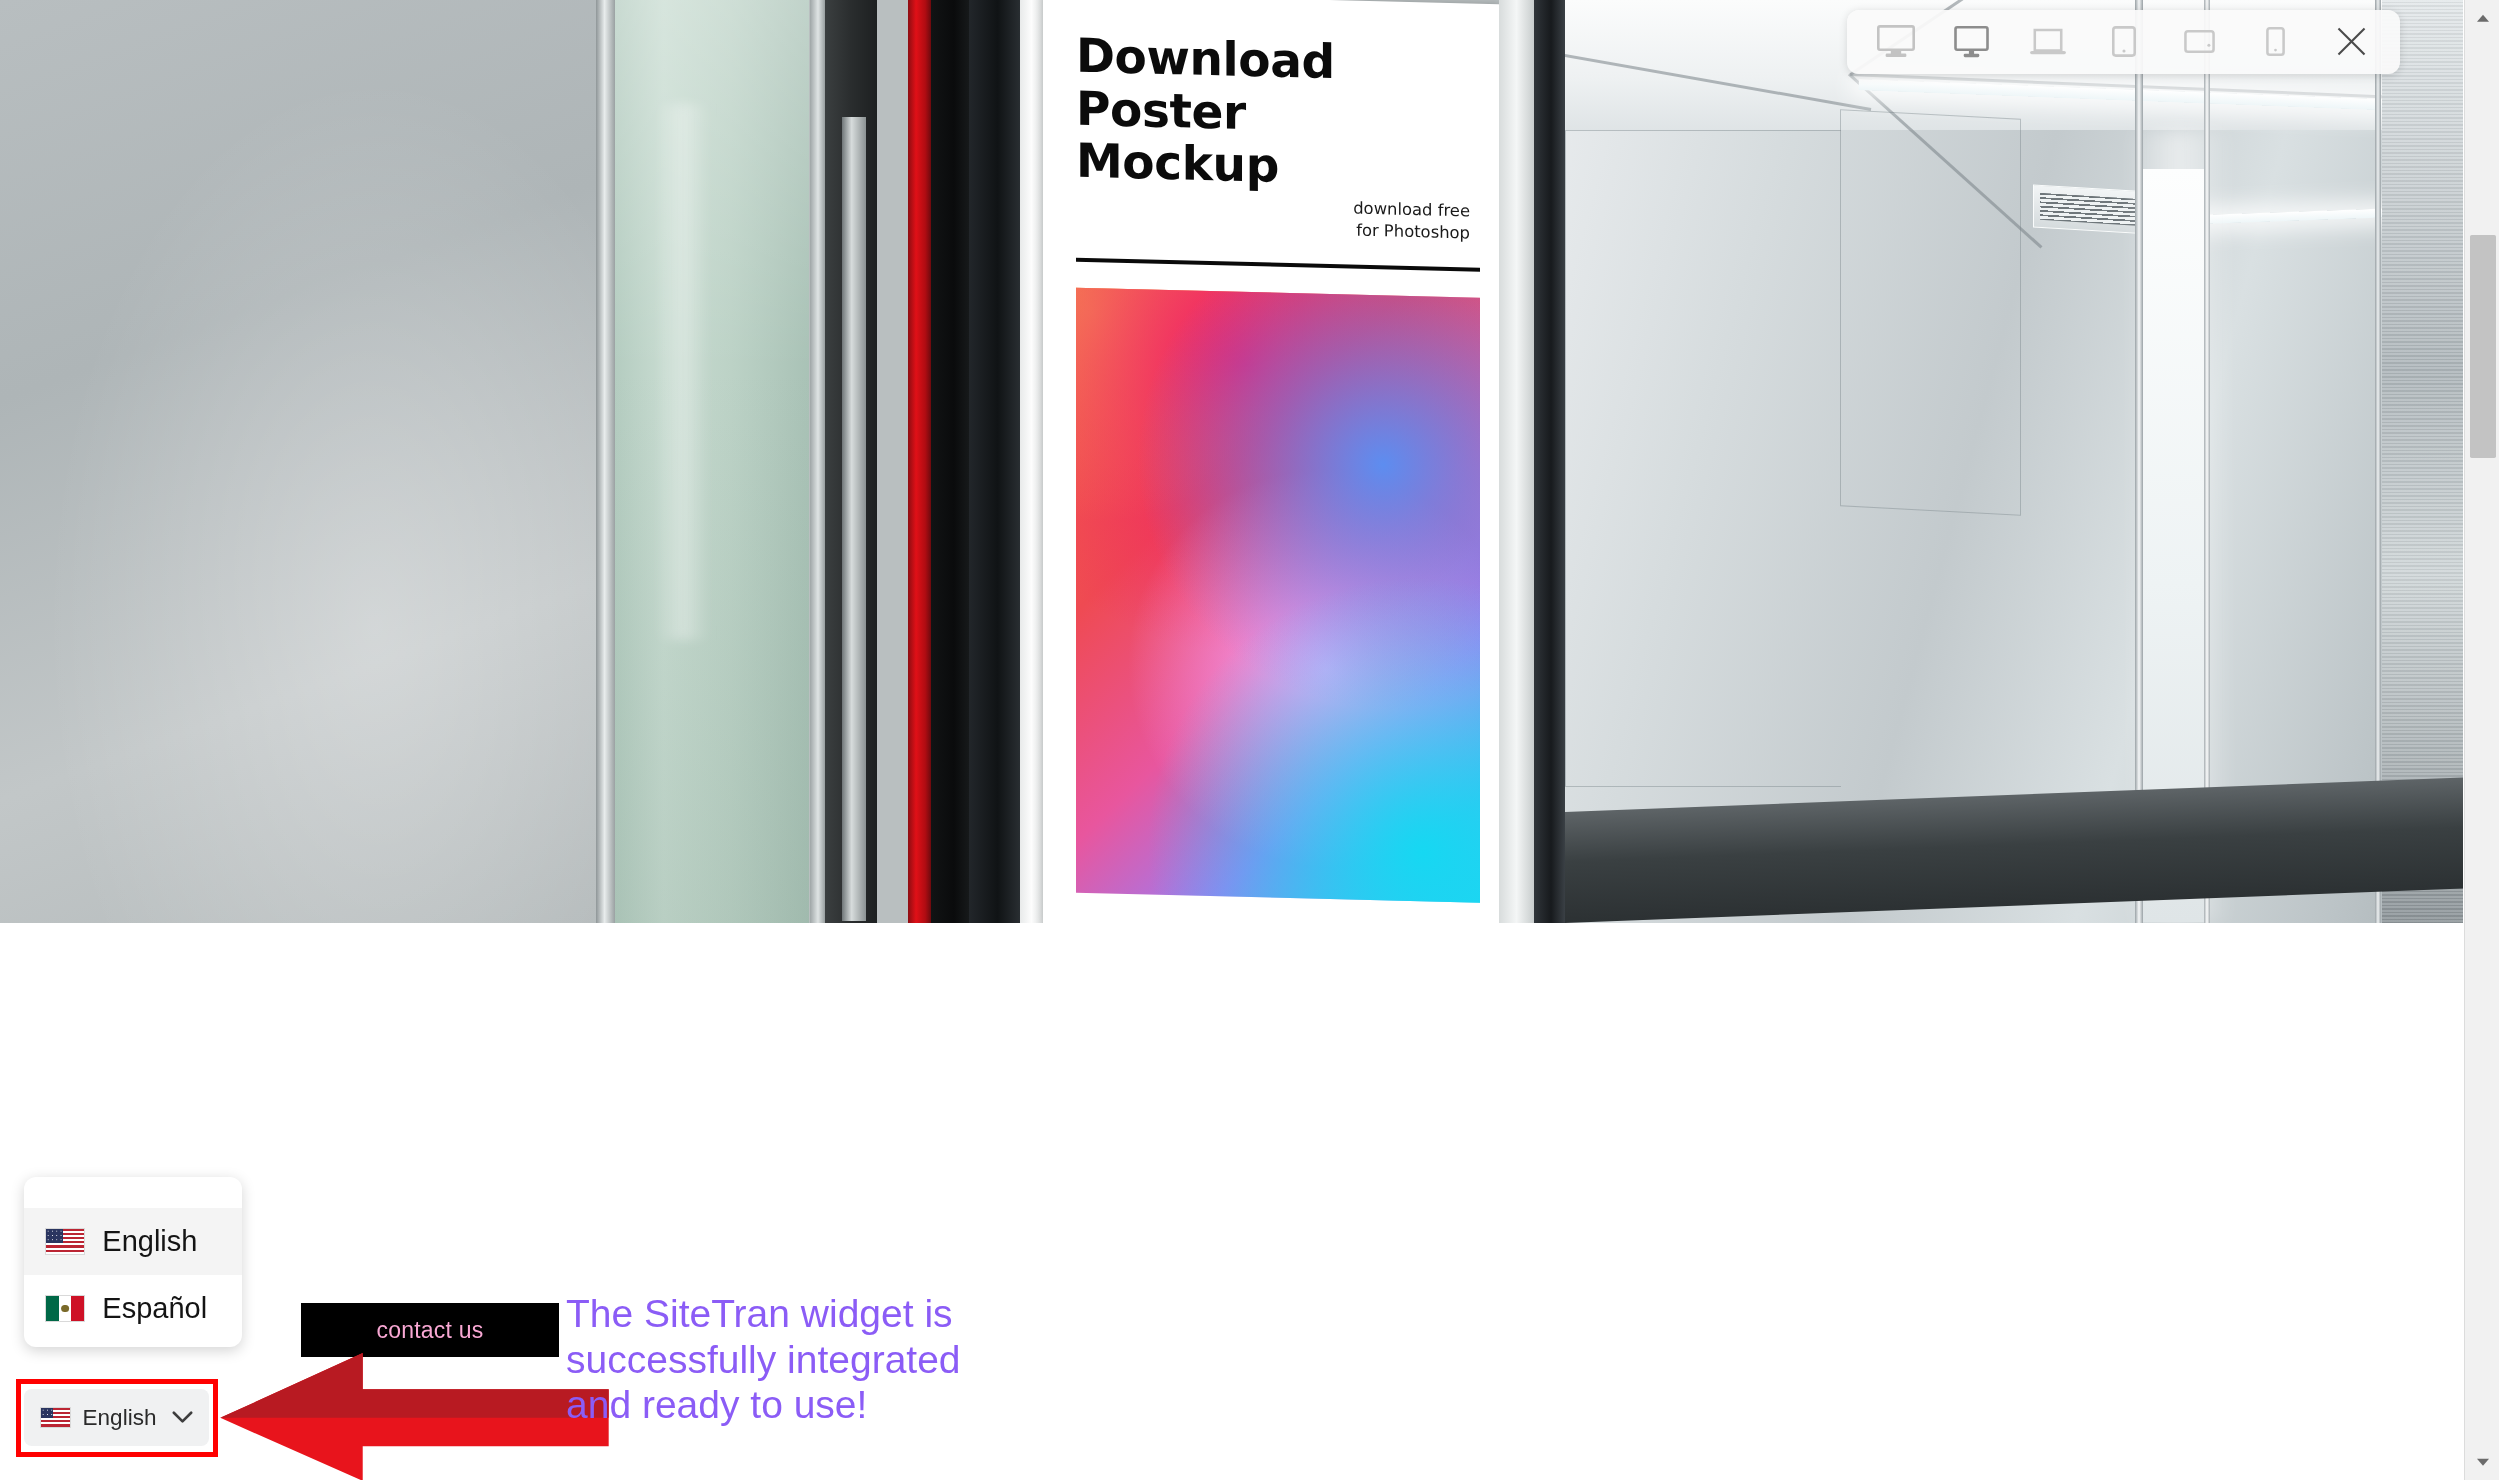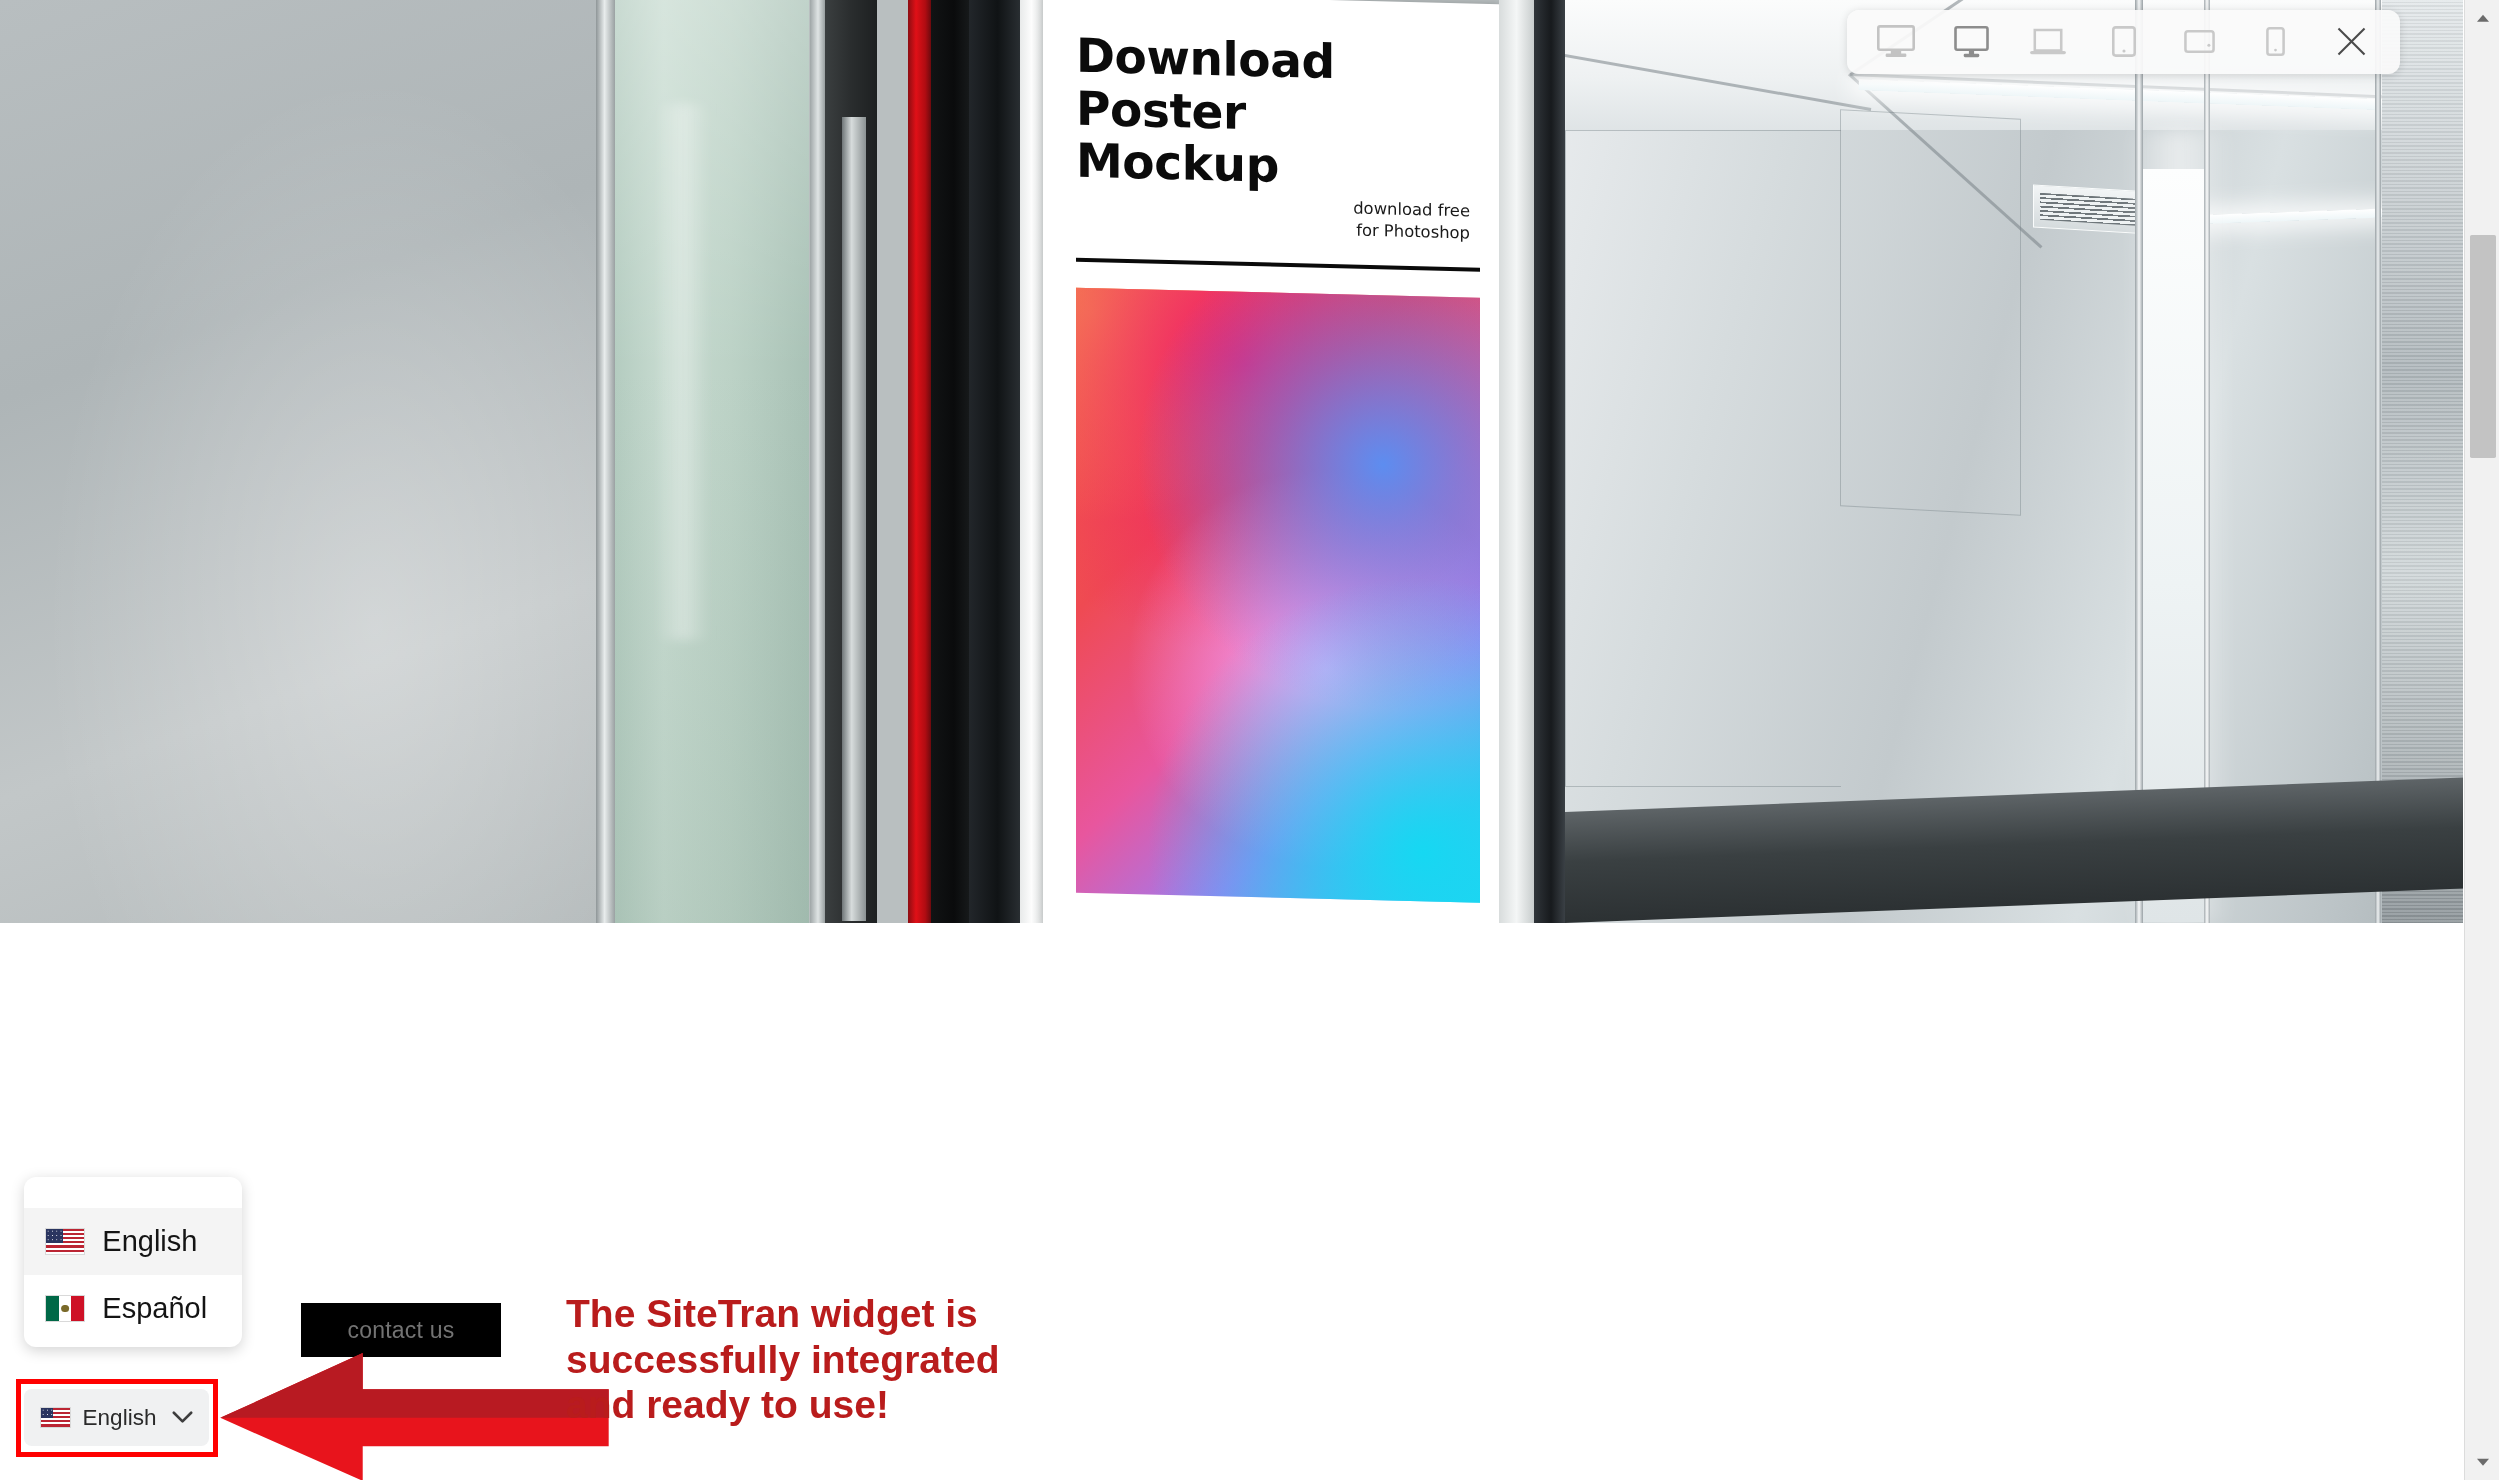"contact us" .contact-btn { color: #737373 -> #f9a8d4; width: 200px -> 258px }
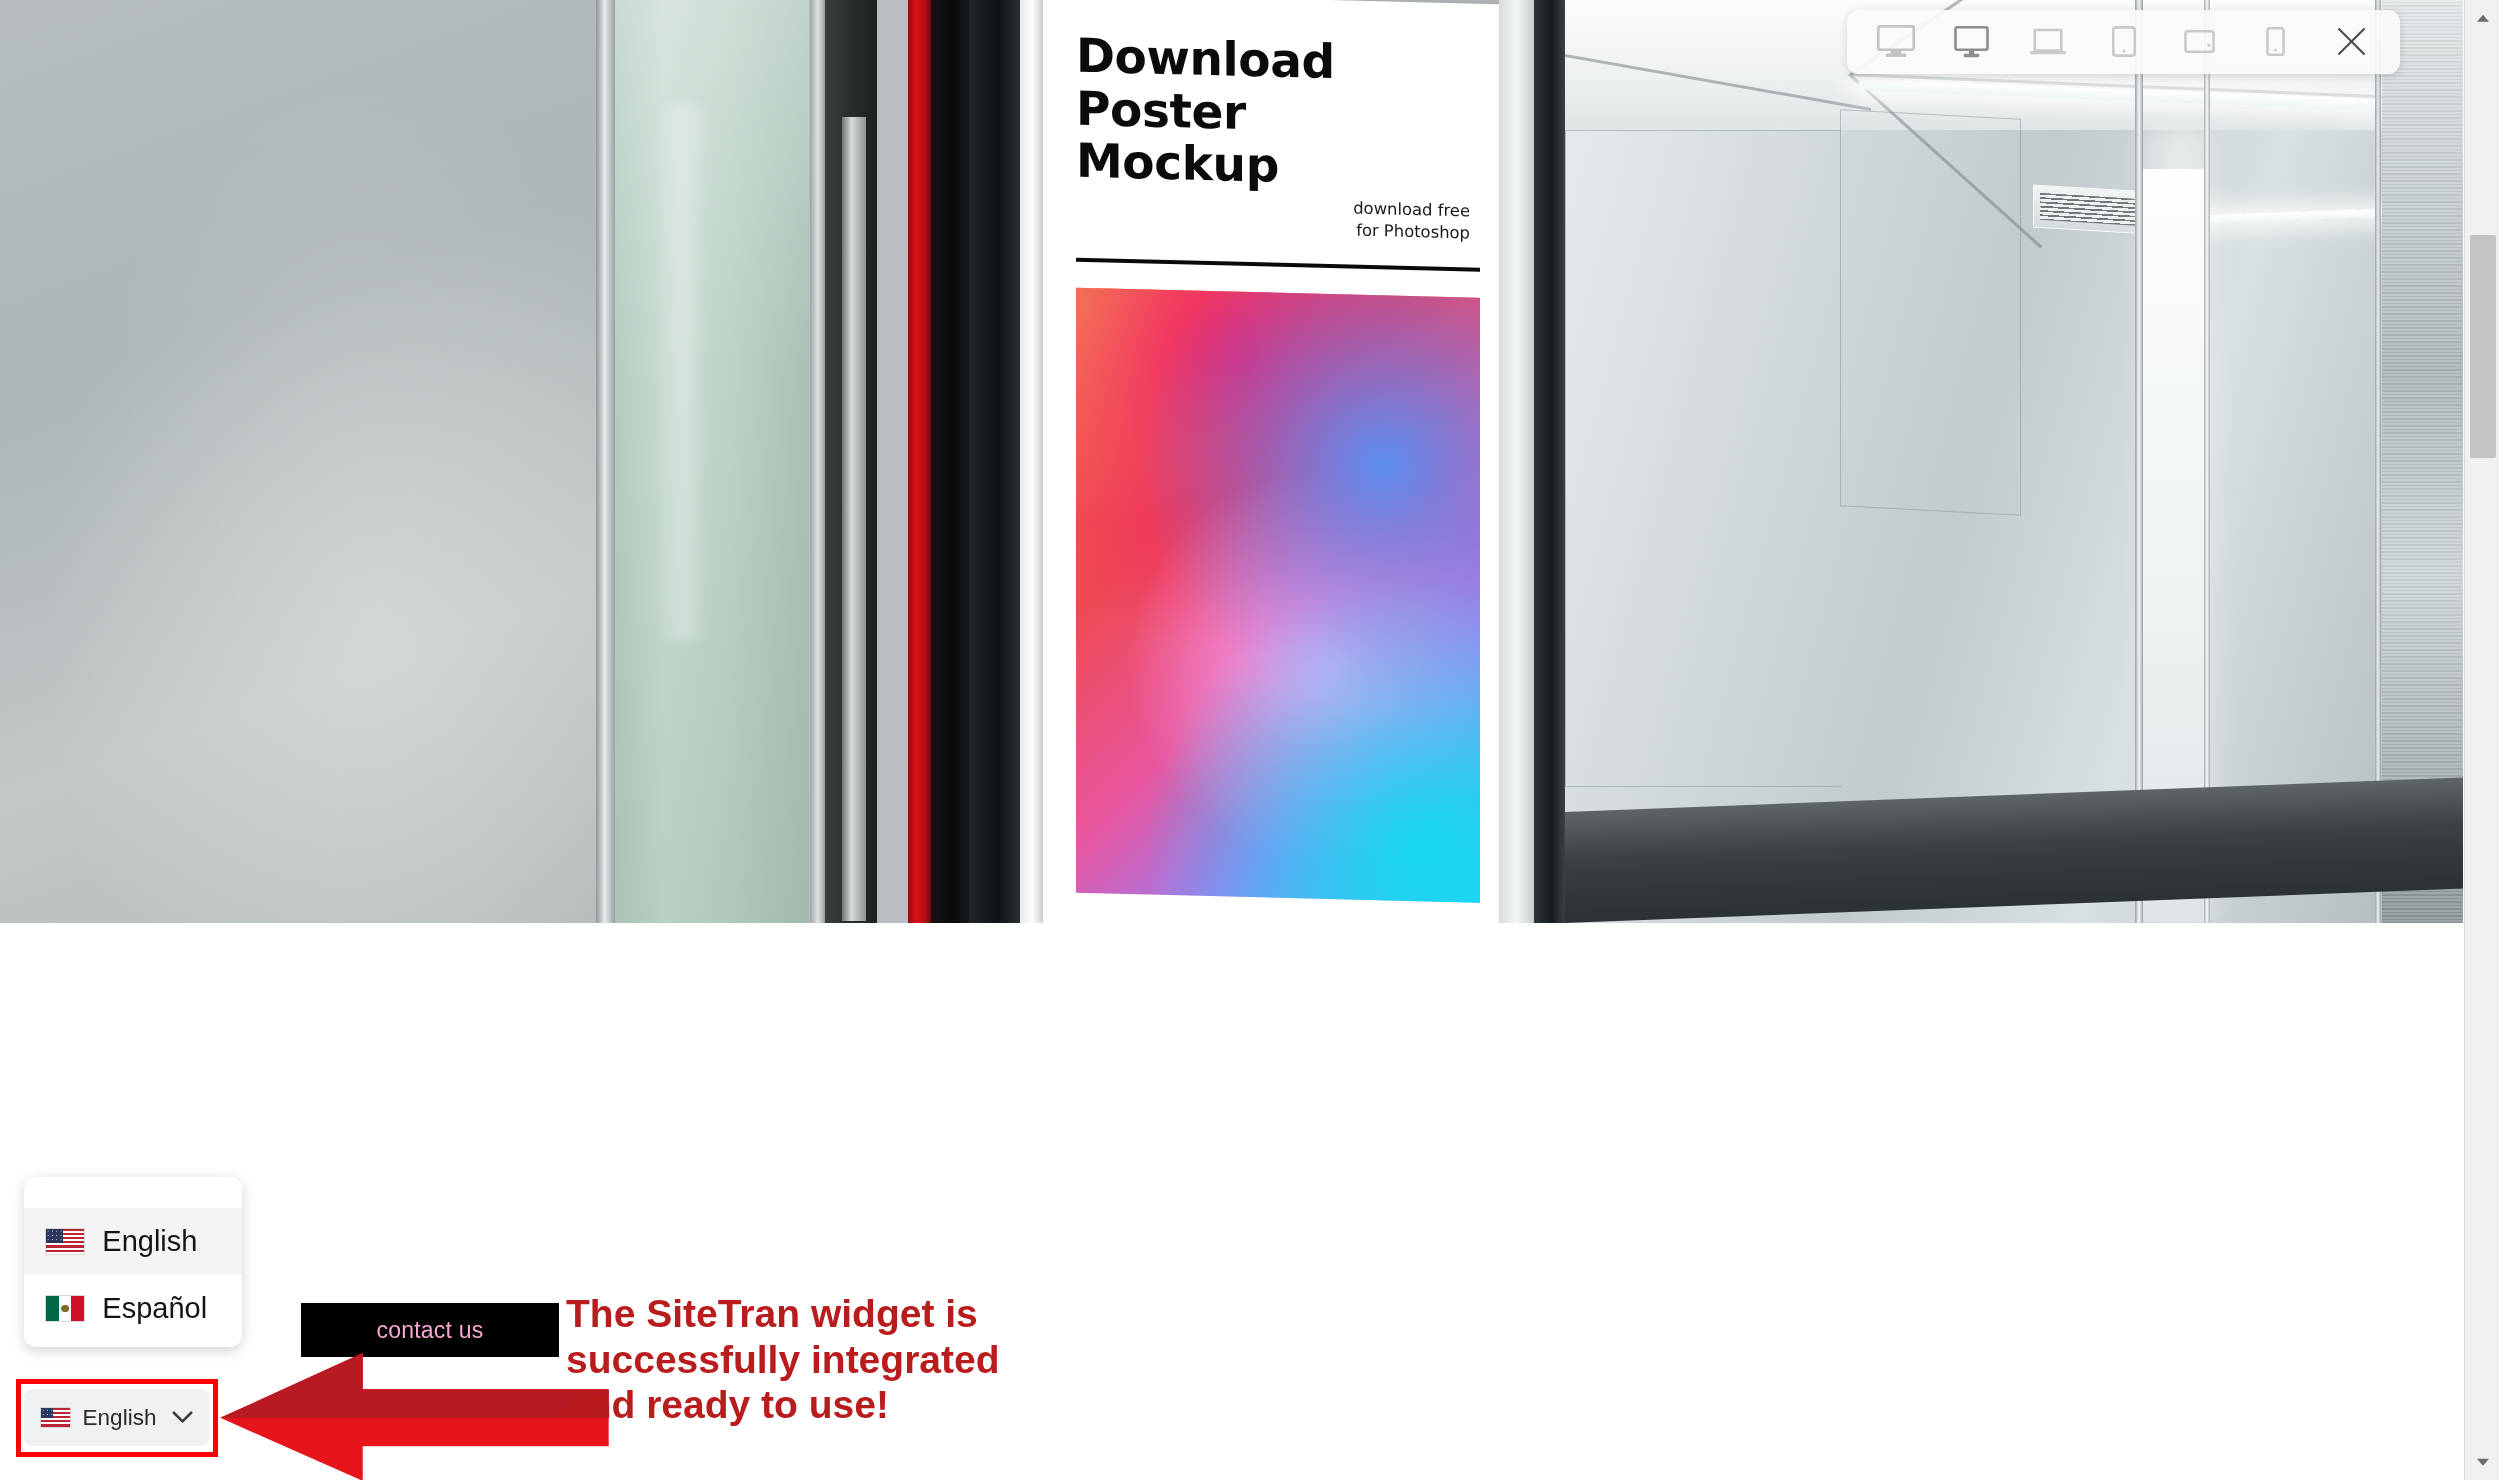"The SiteTran widget is" .anno-text { color: #b91c1c -> #8b5cf6; font-weight: 700 -> 400 }
